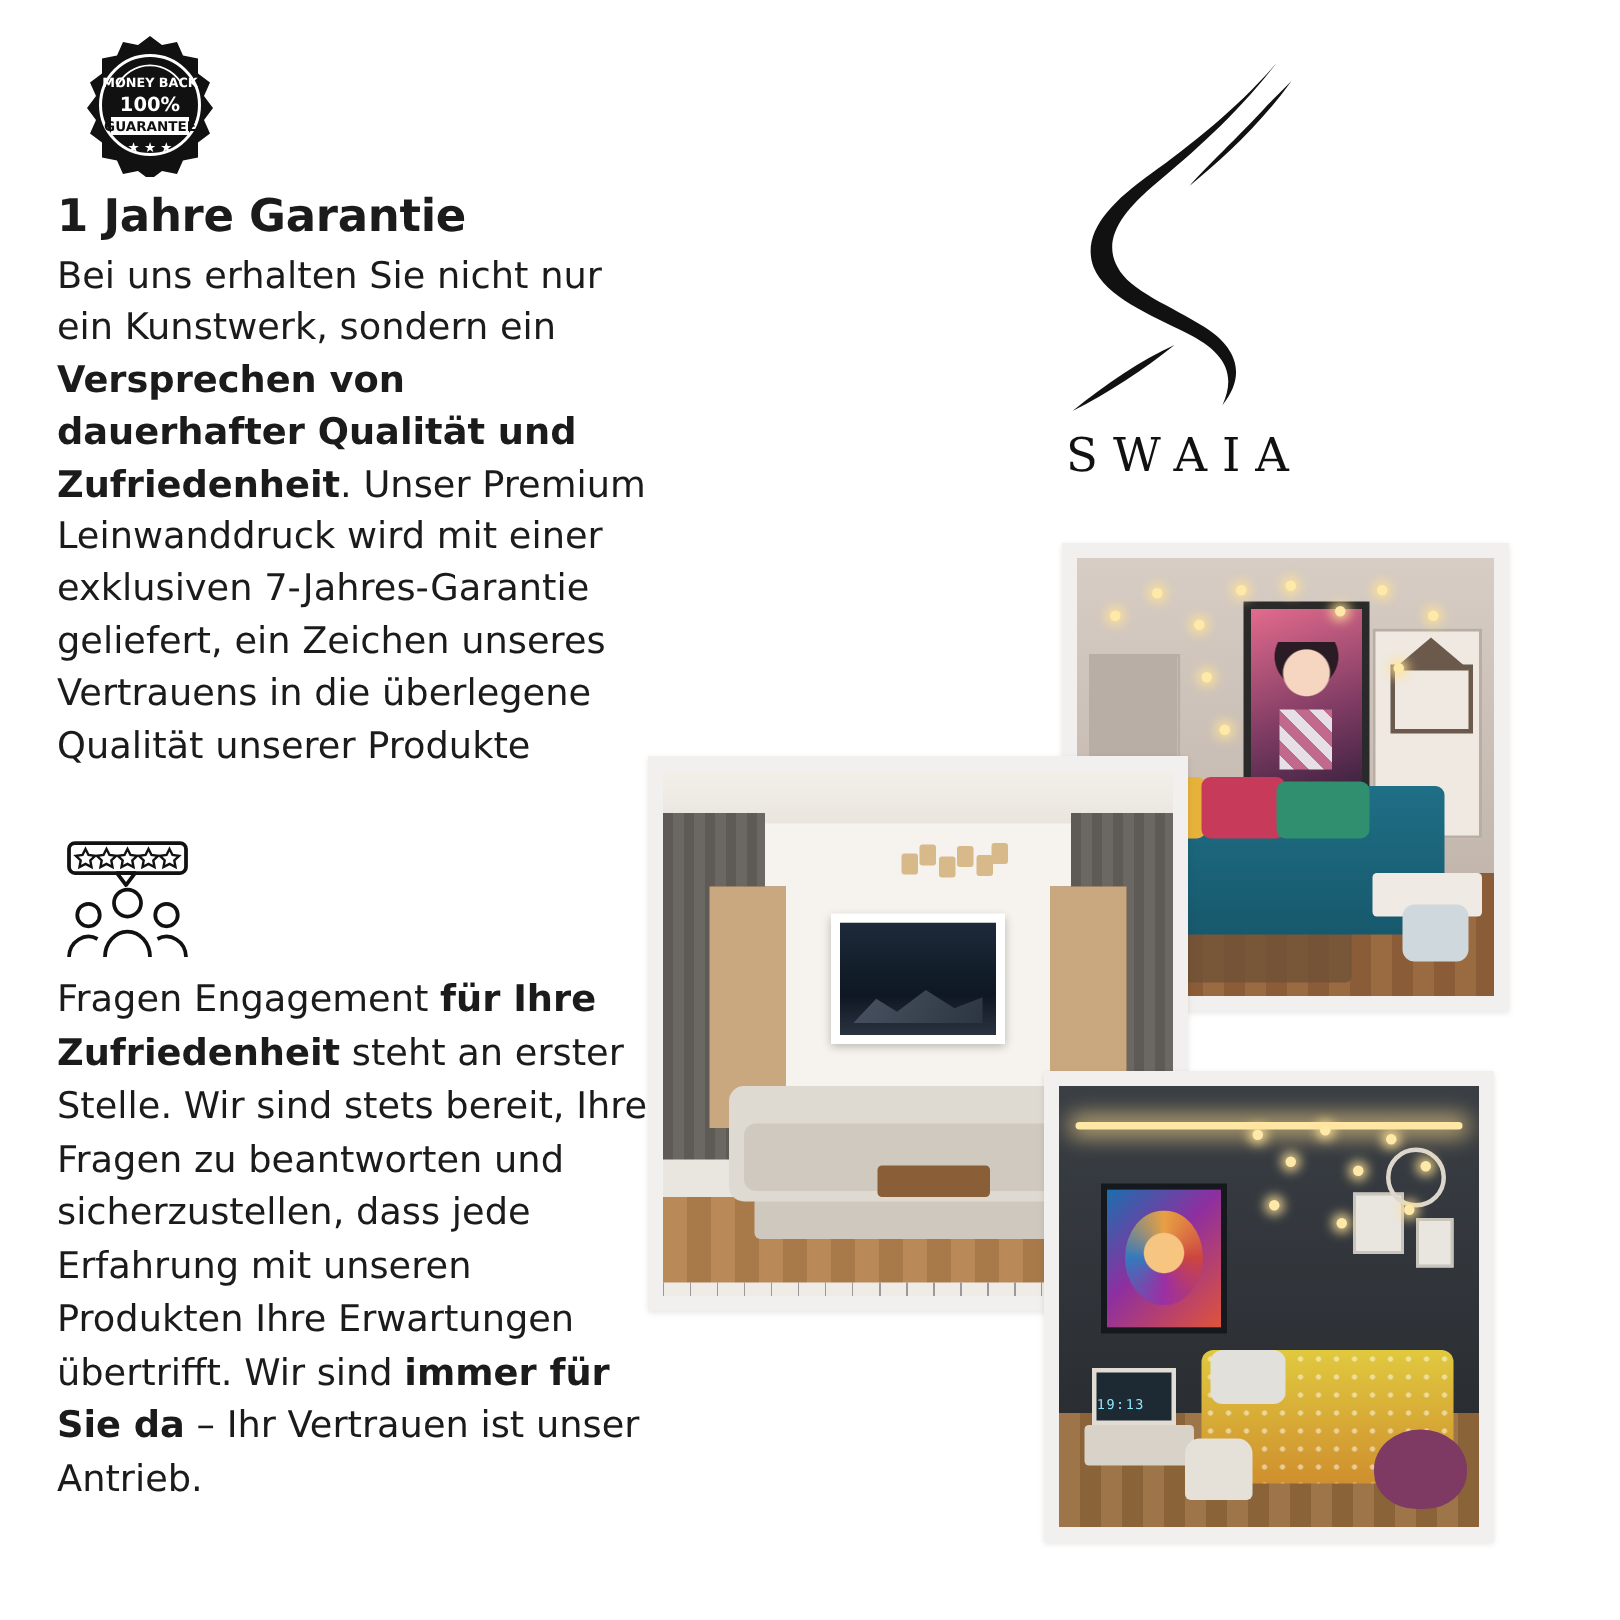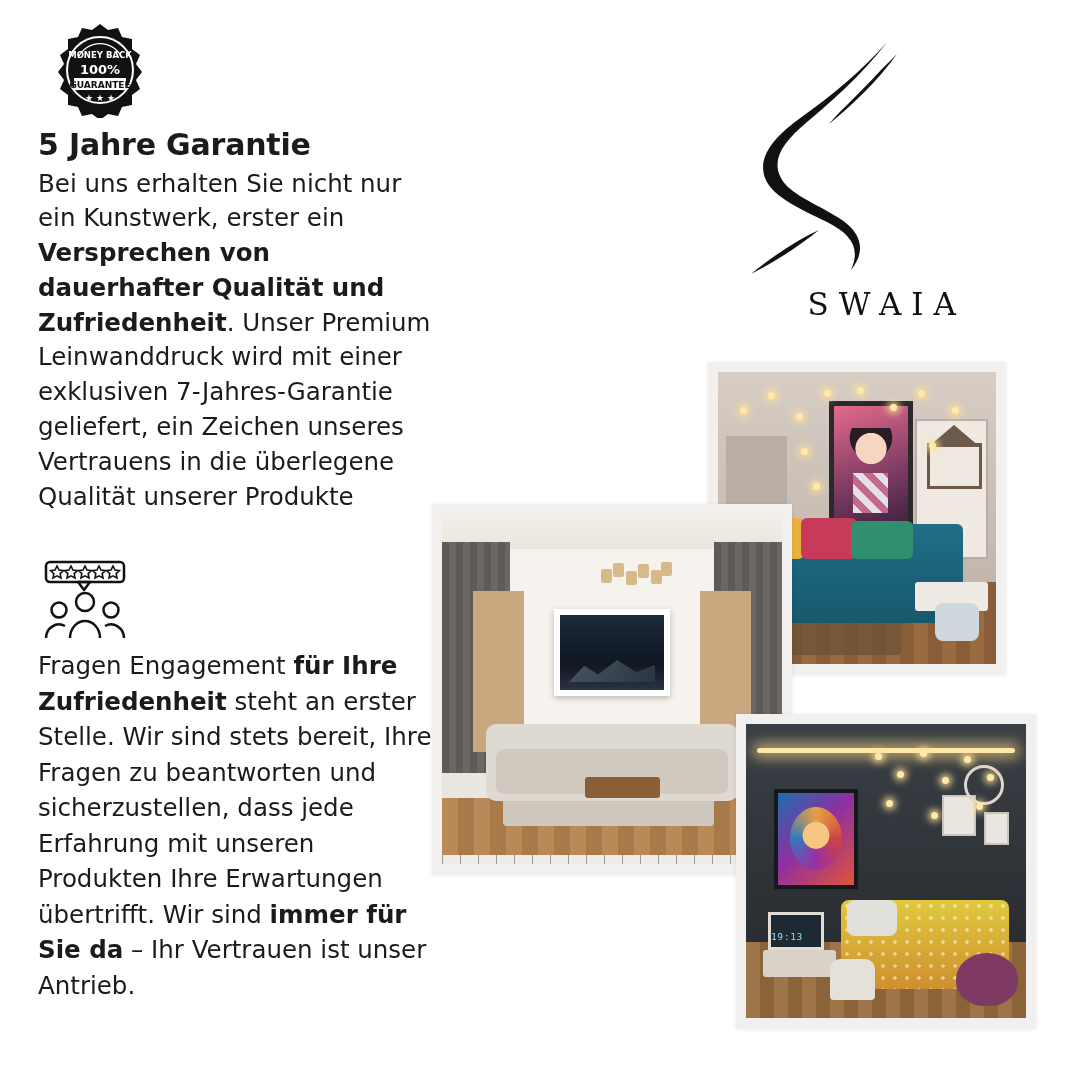"5 Jahre Garantie" div.block-title { text: 5 -> 1 }
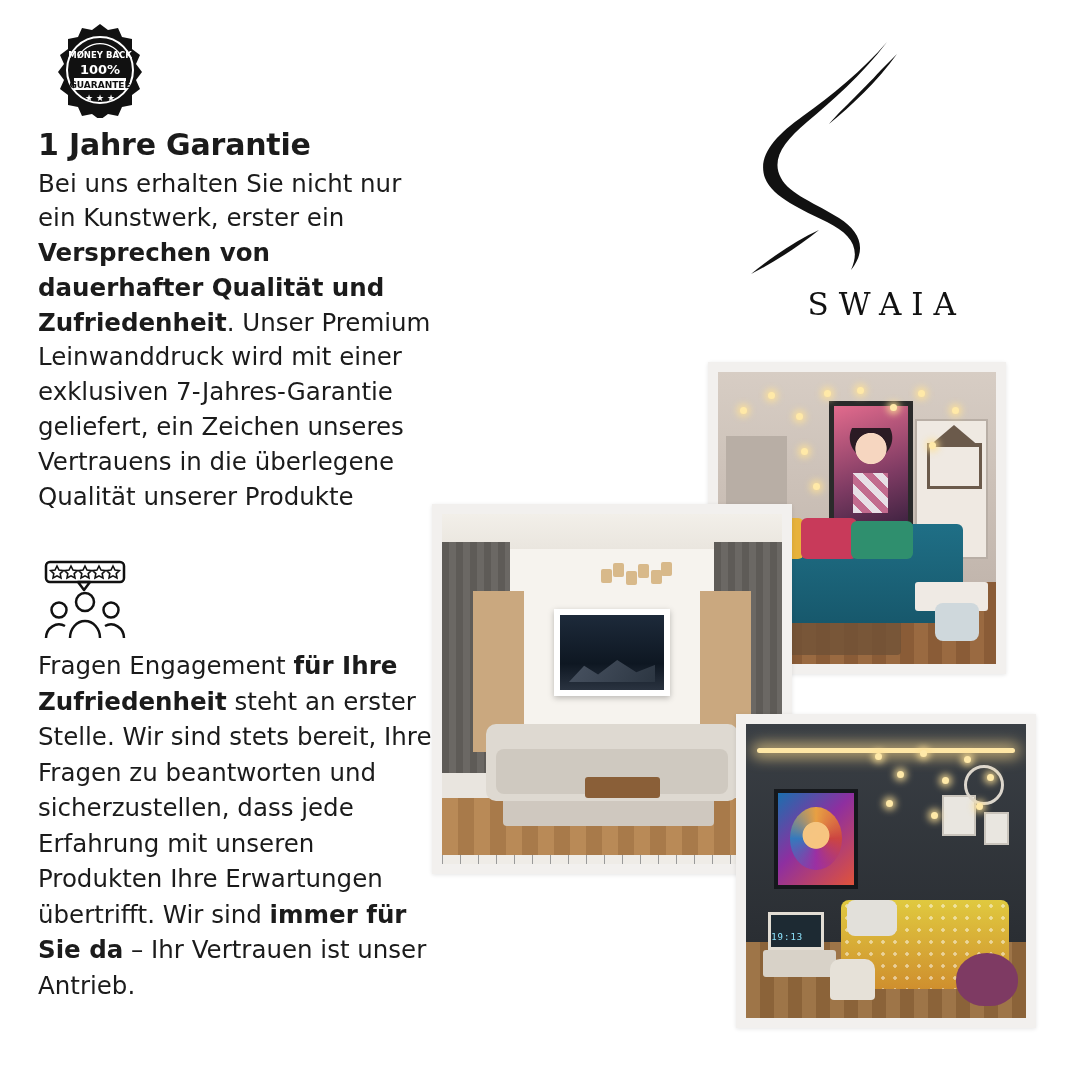"Bei uns erhalten Sie nicht" span { text: erster -> sondern }
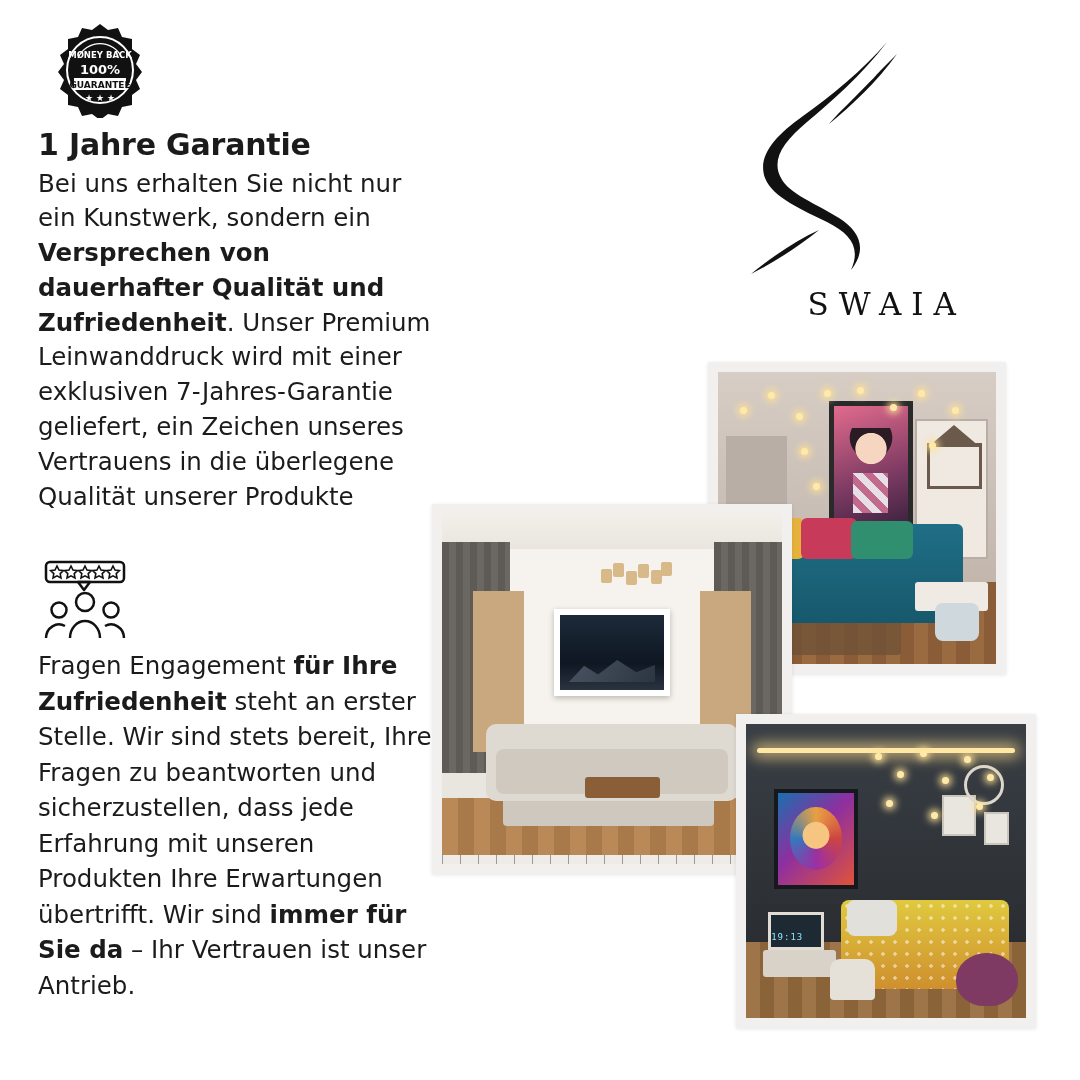"SWAIA" .logo-wrap { left: 676px -> 640px; text-align: right -> center }
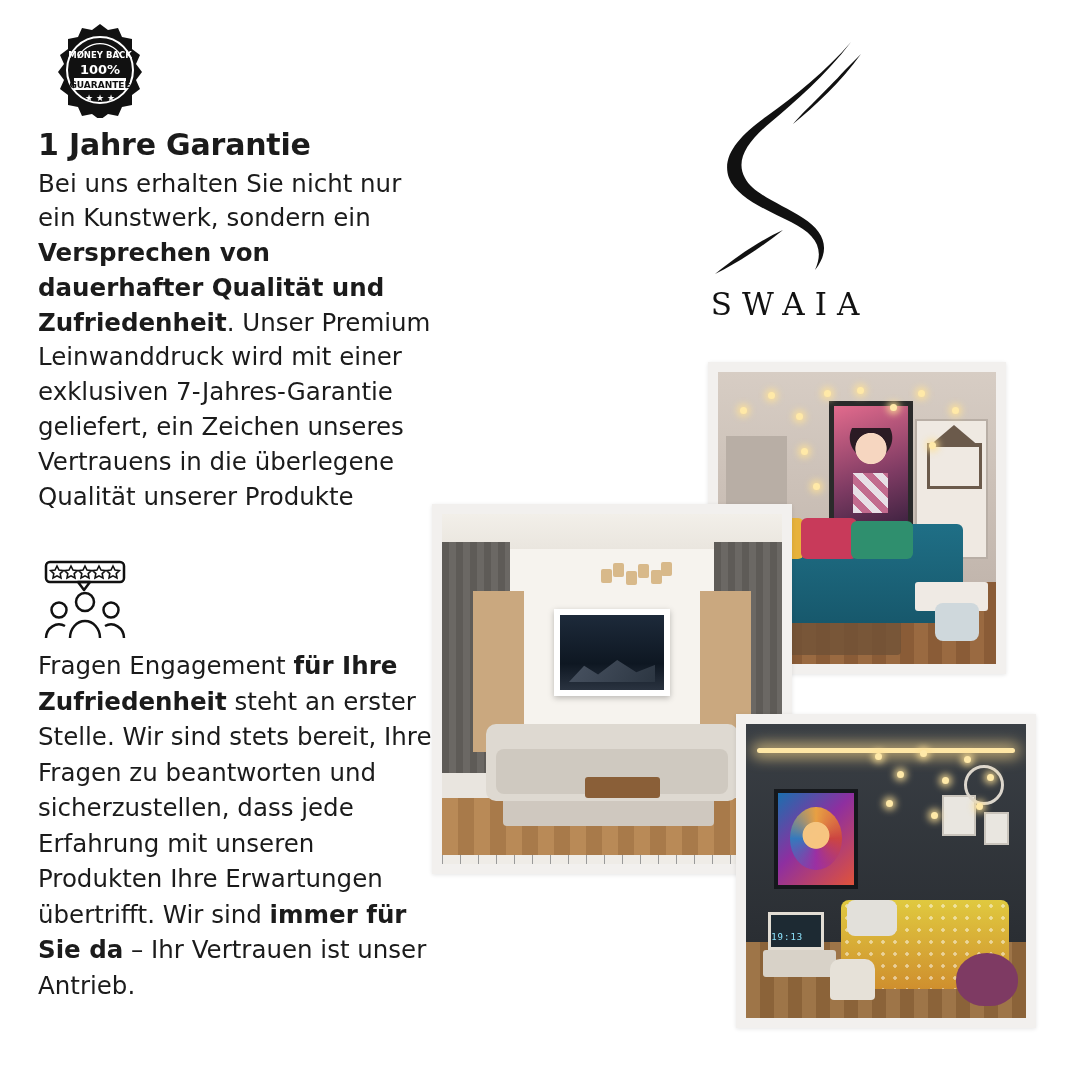"19:13" .photo-lion { left: 736px -> 696px }
